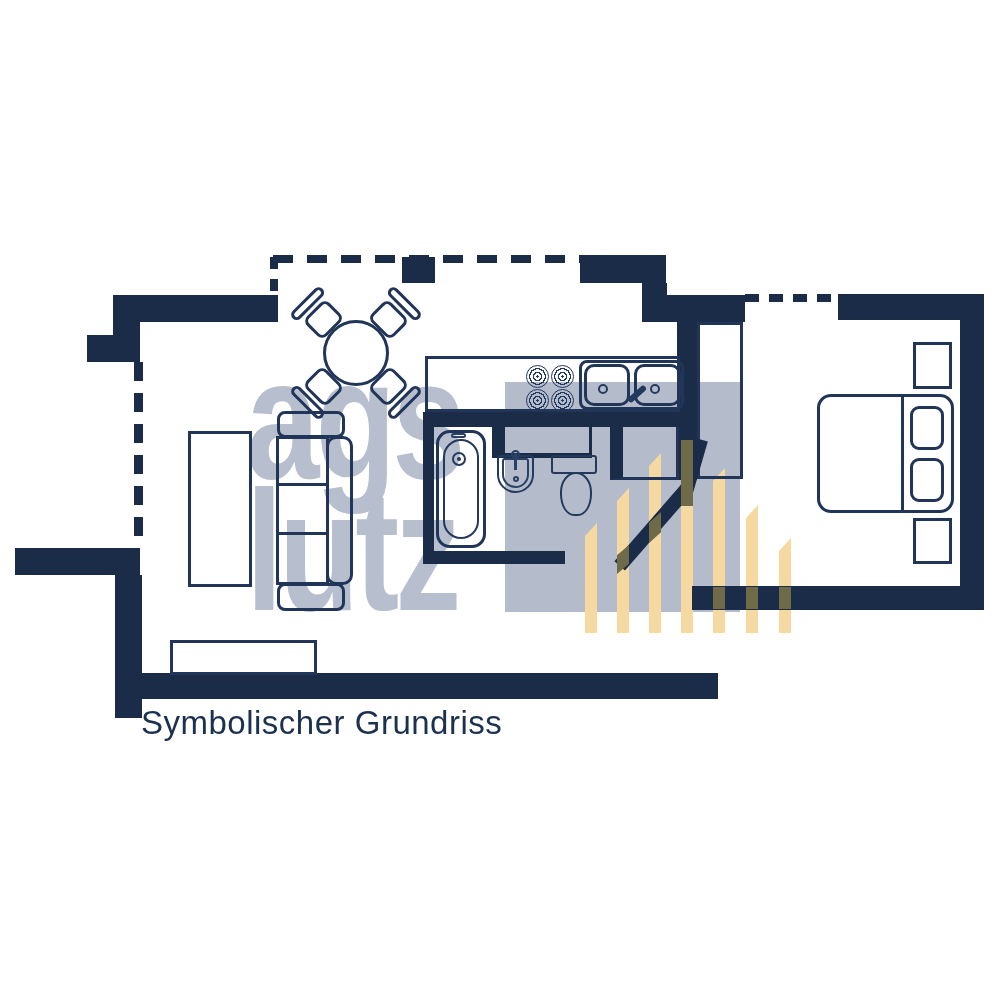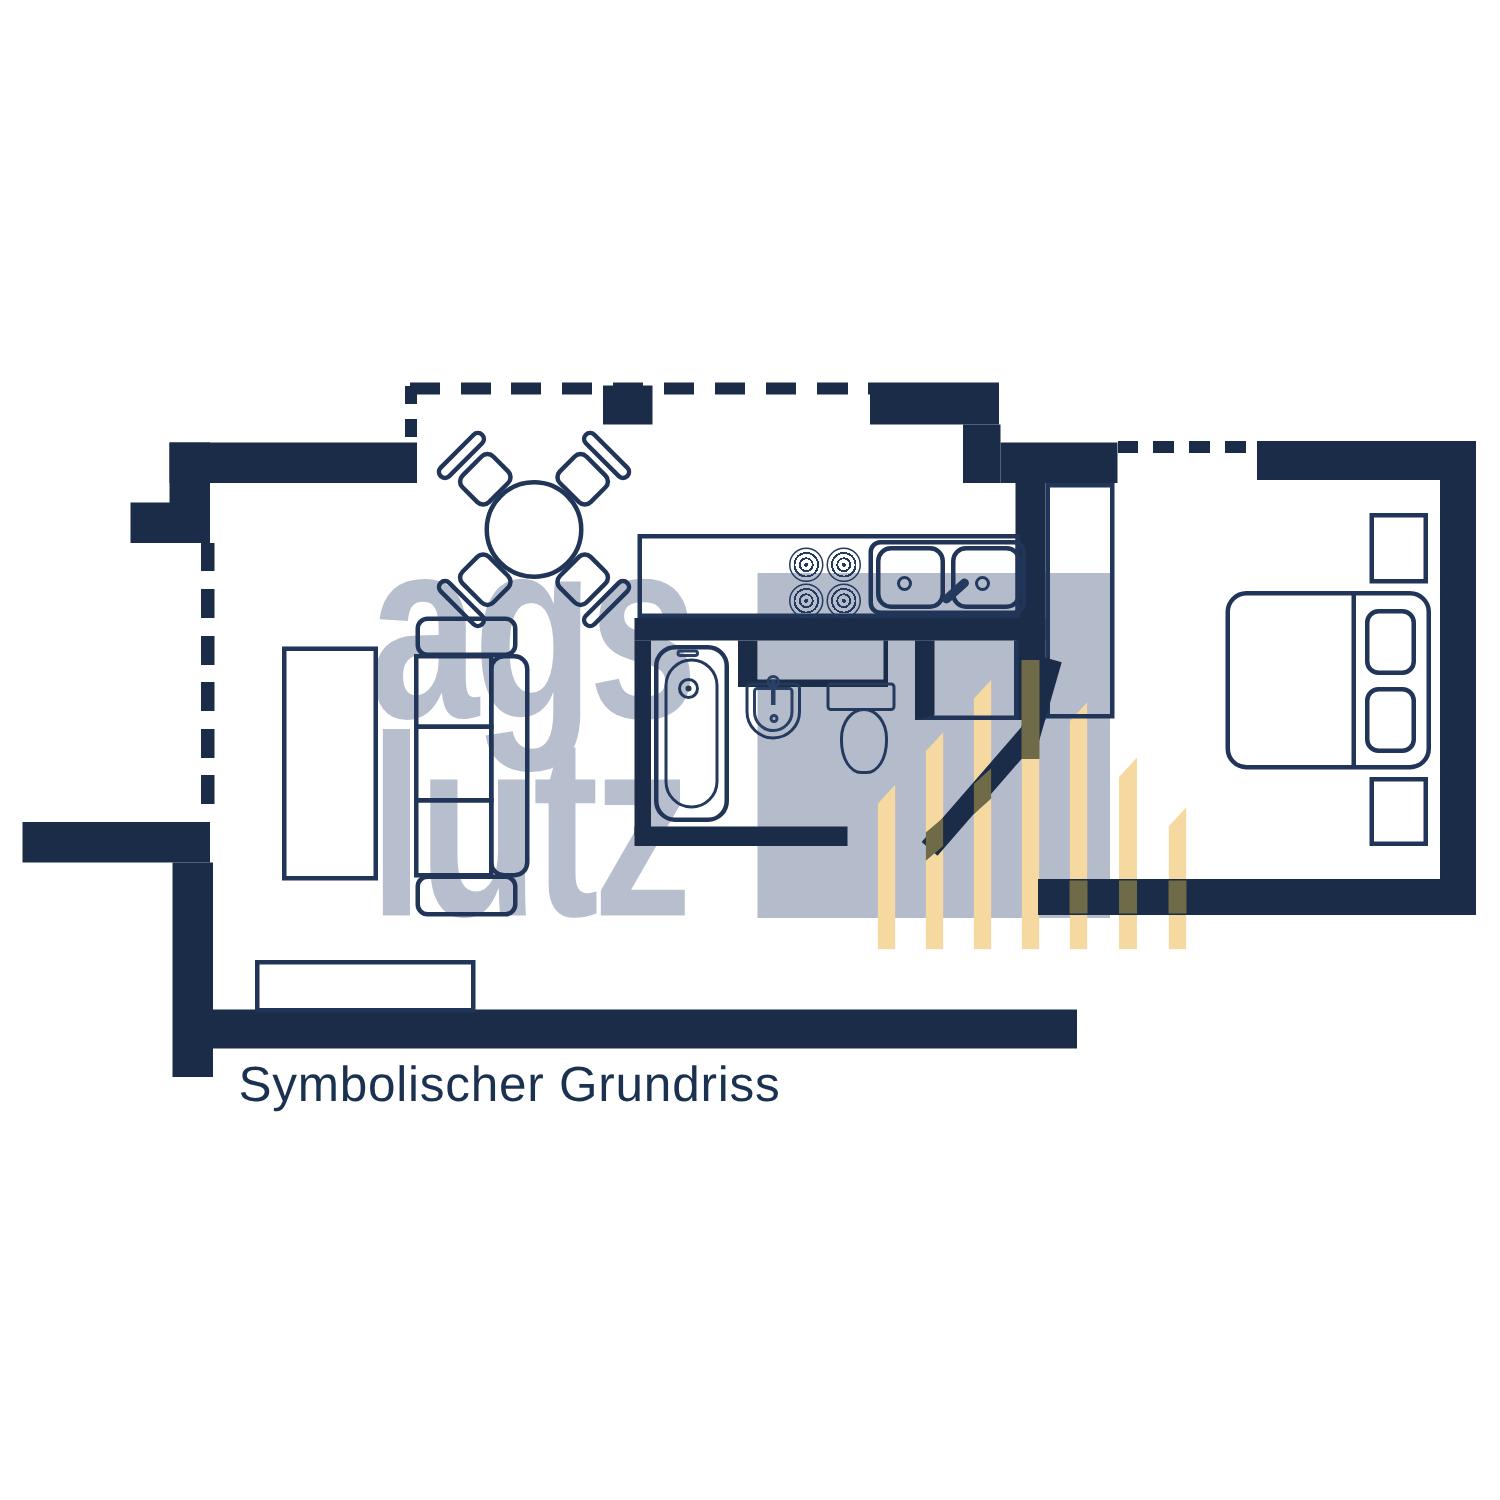"Symbolischer Grundriss" #caption { margin-left: 18px -> none }
